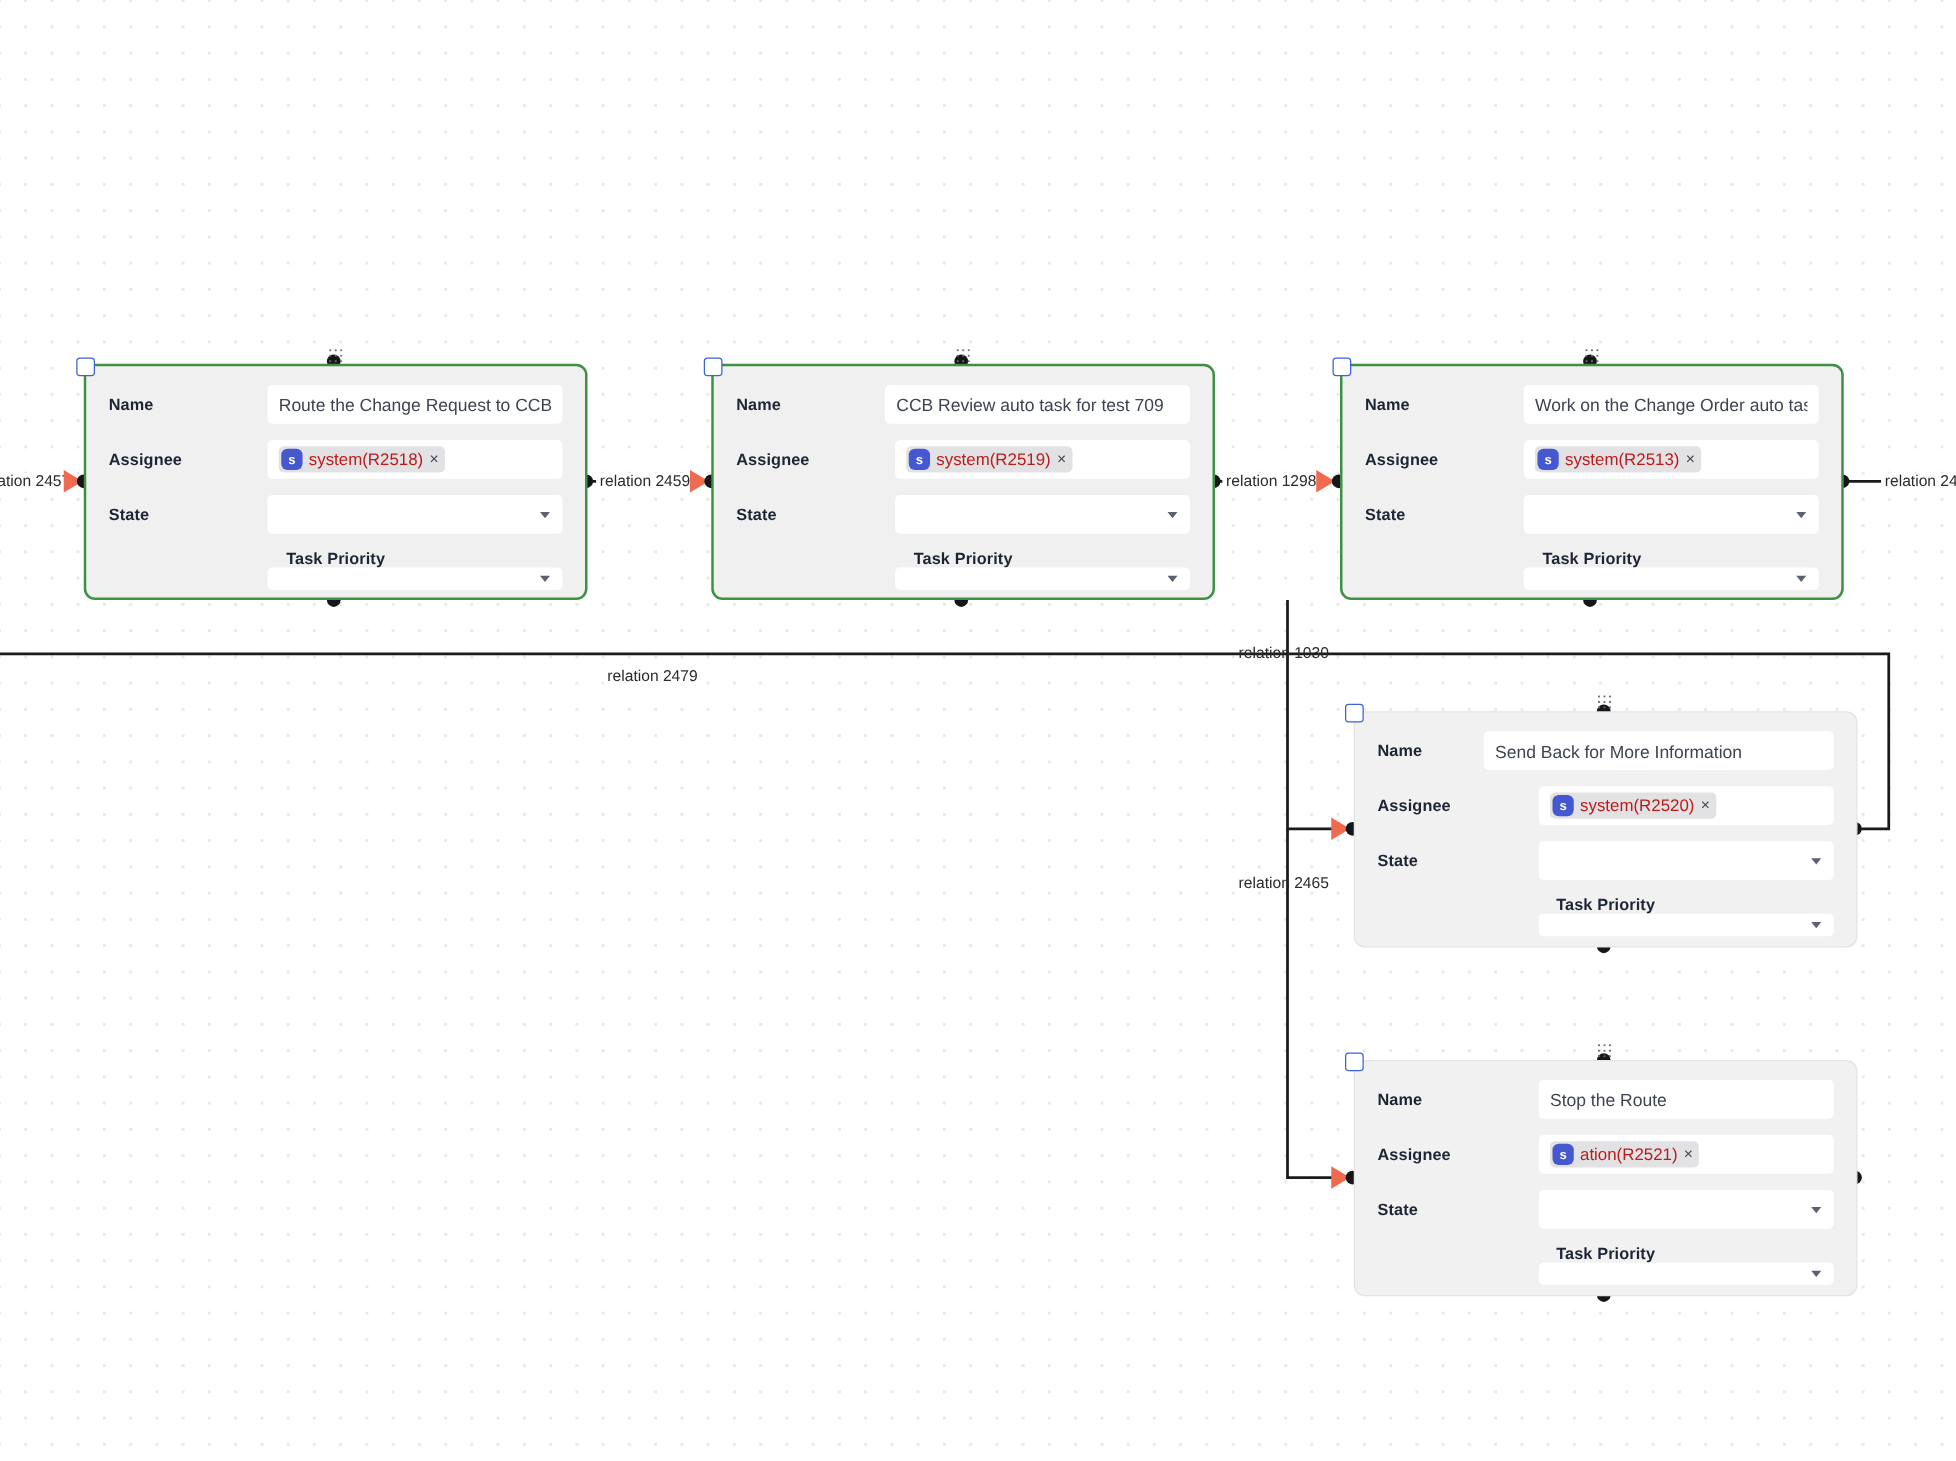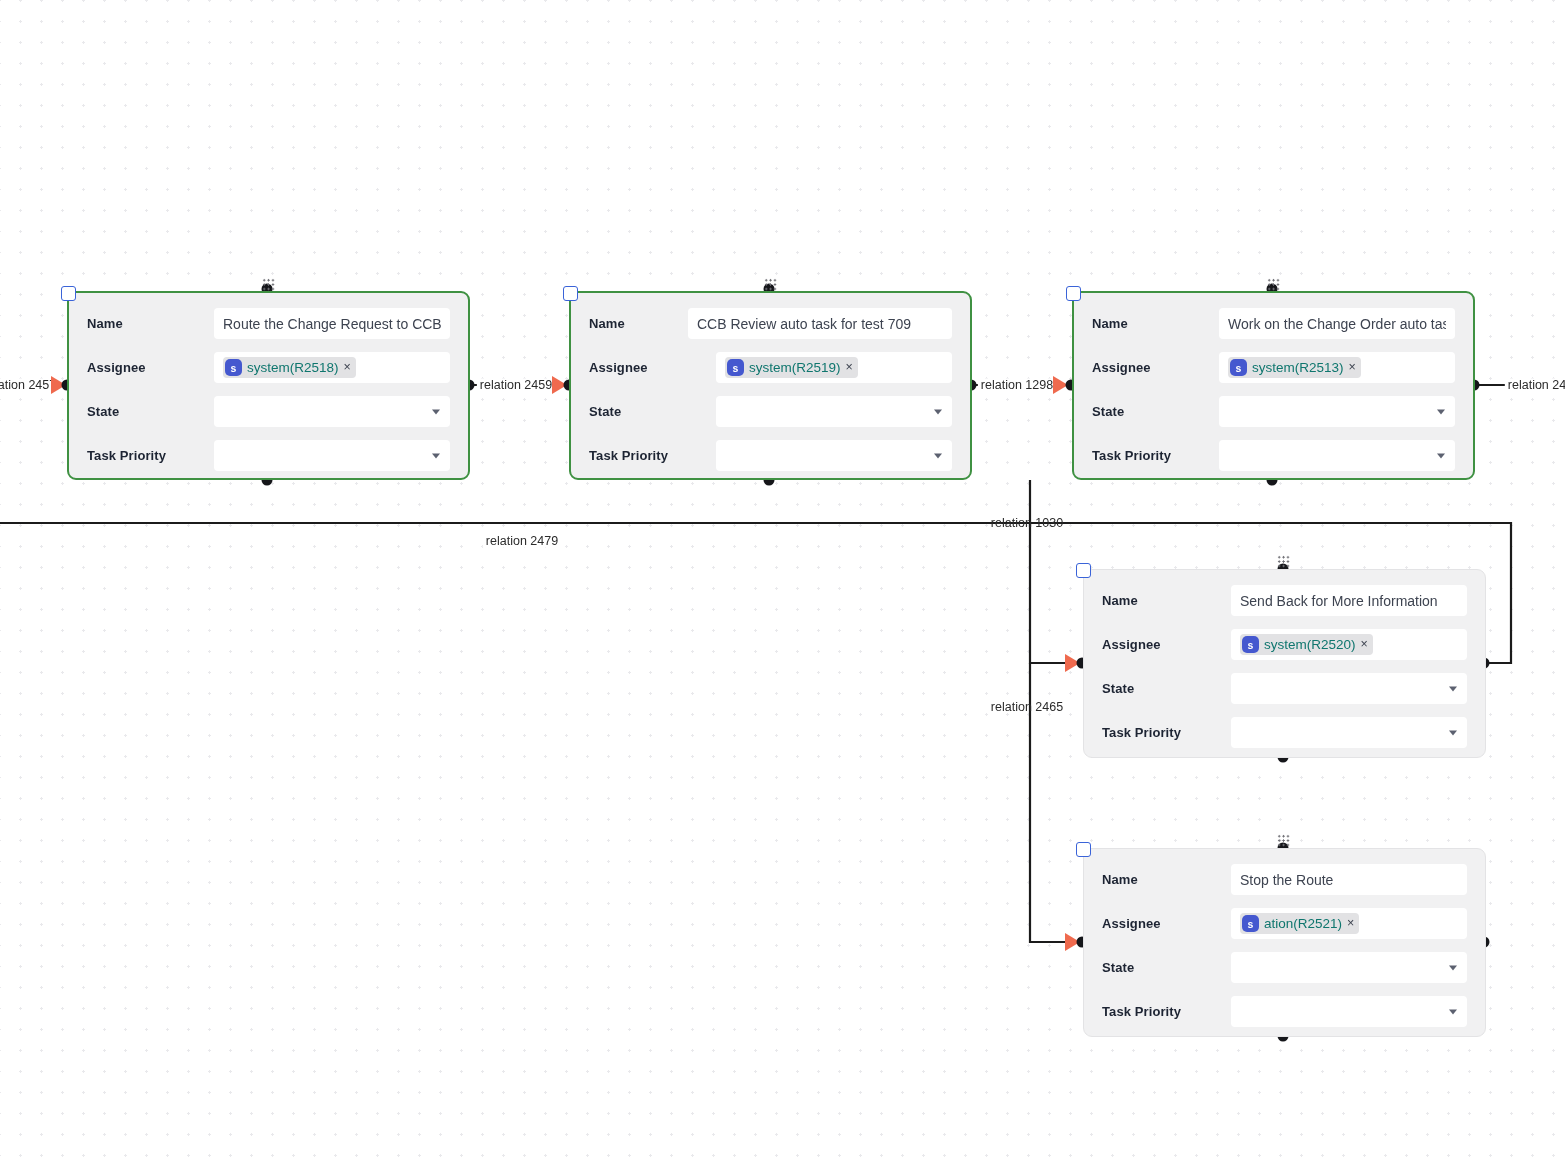"CCB Review auto task for" div.field-control { width: 264px -> 244px }
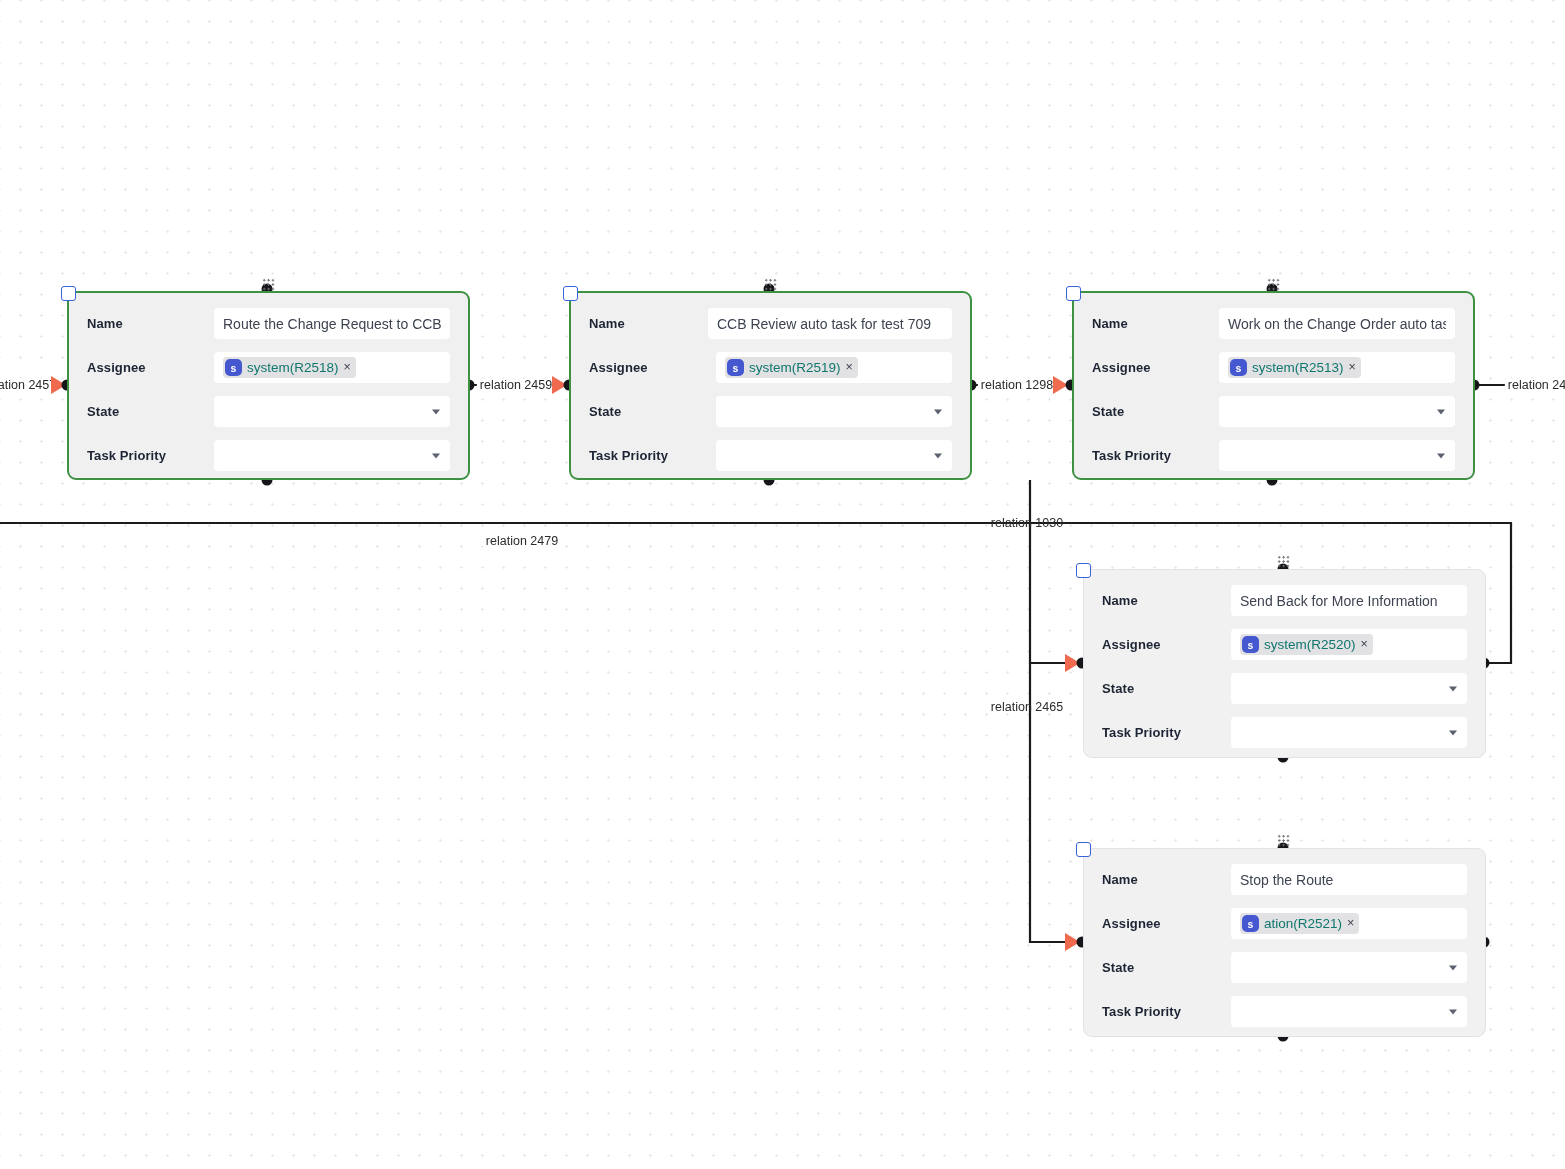"system(R2518)" .chip-text { color: #0f766e -> #b91c1c }
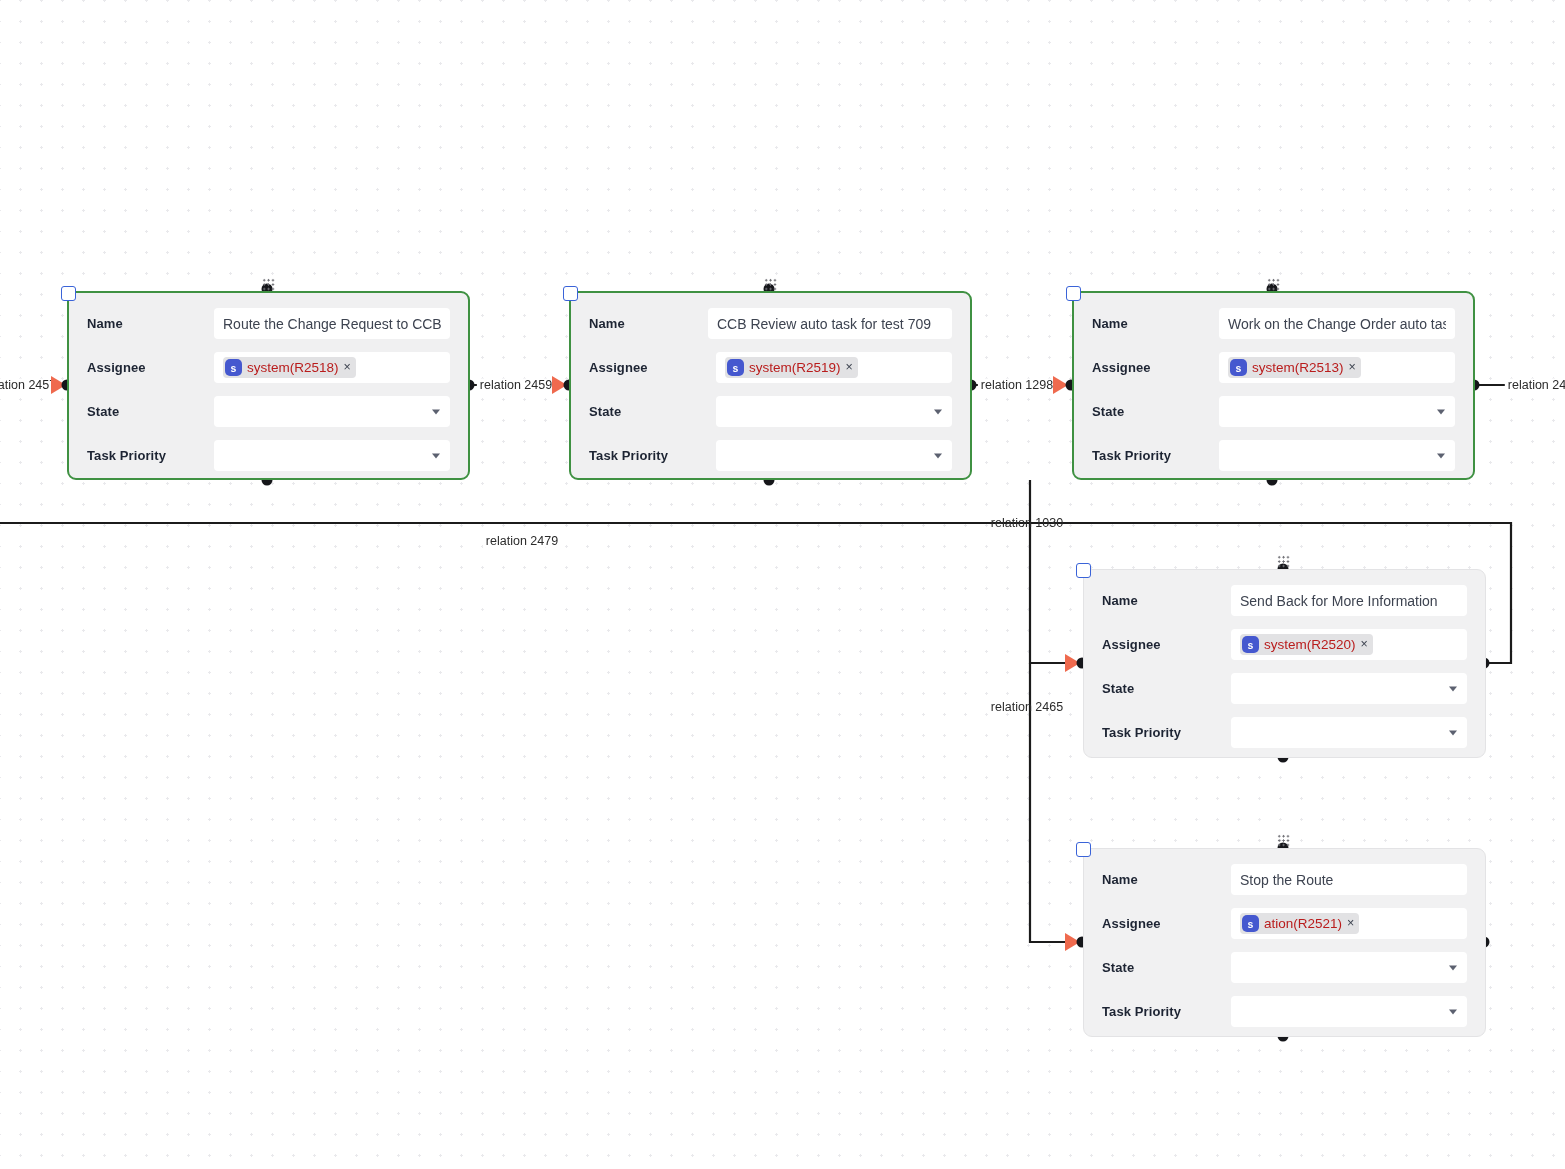"Task Priority" .field-row:last-child { flex-direction: none -> column }
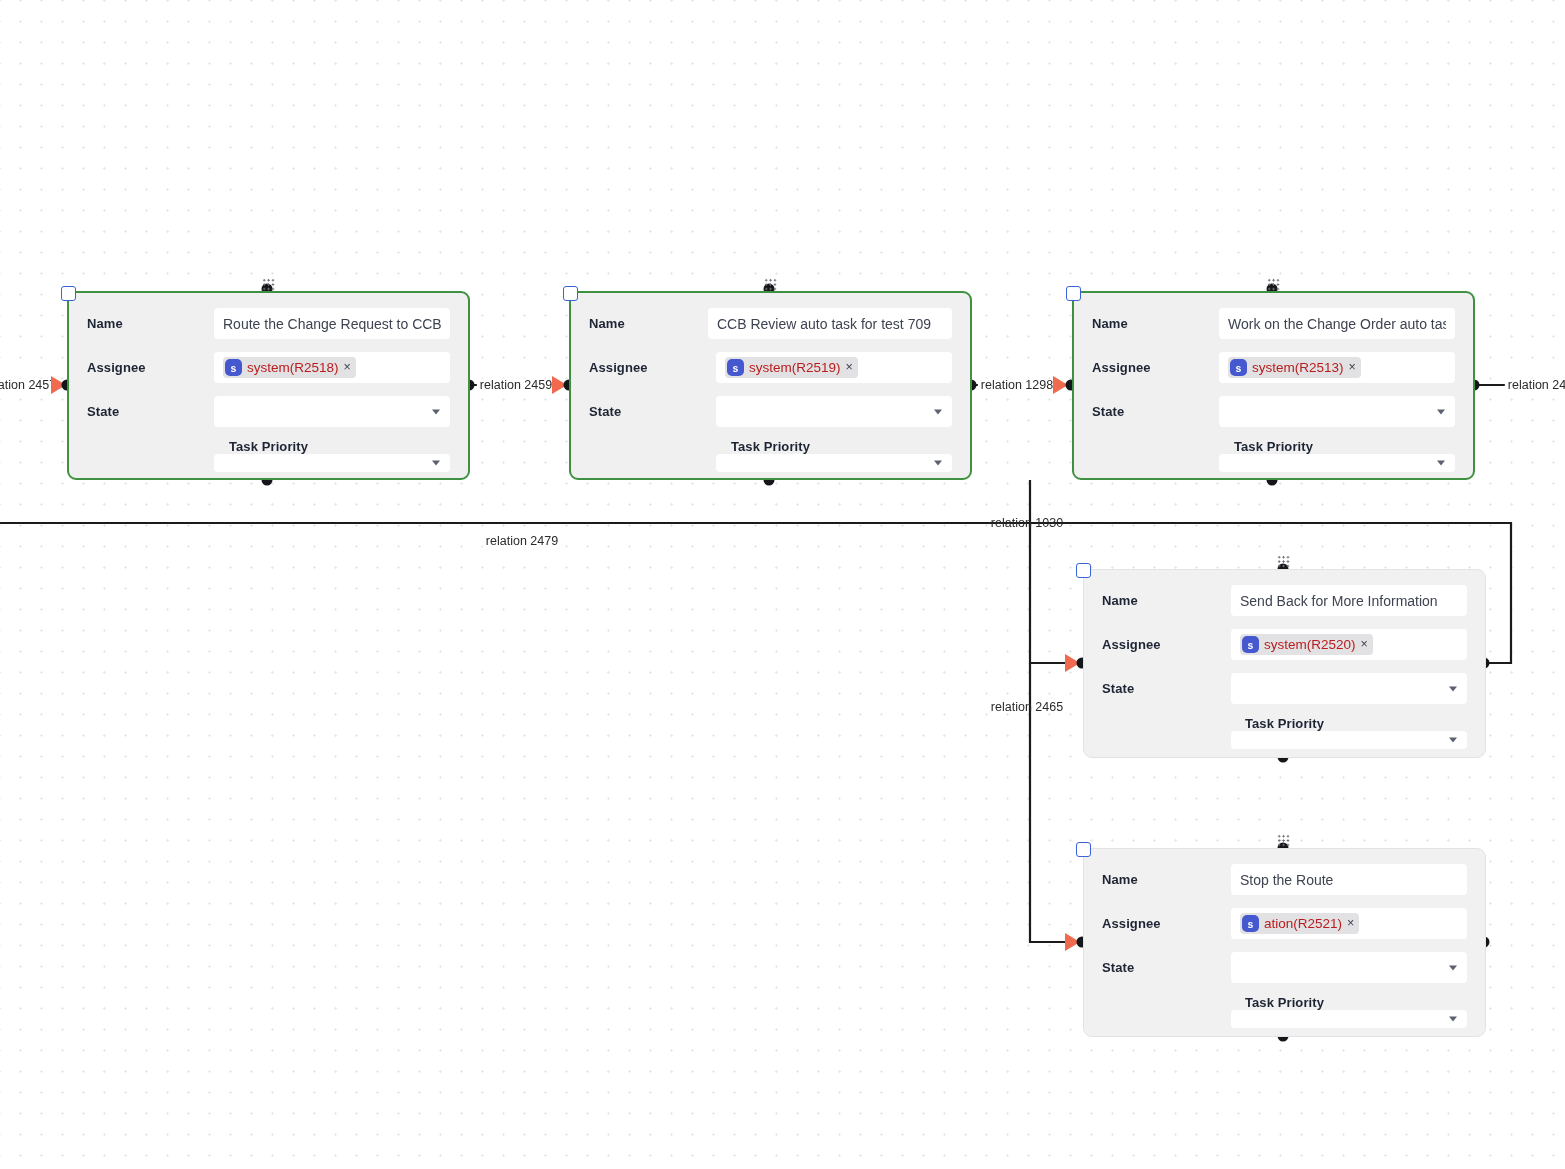"Send Back for More Information" div.field-control { width: 236px -> 280px }
